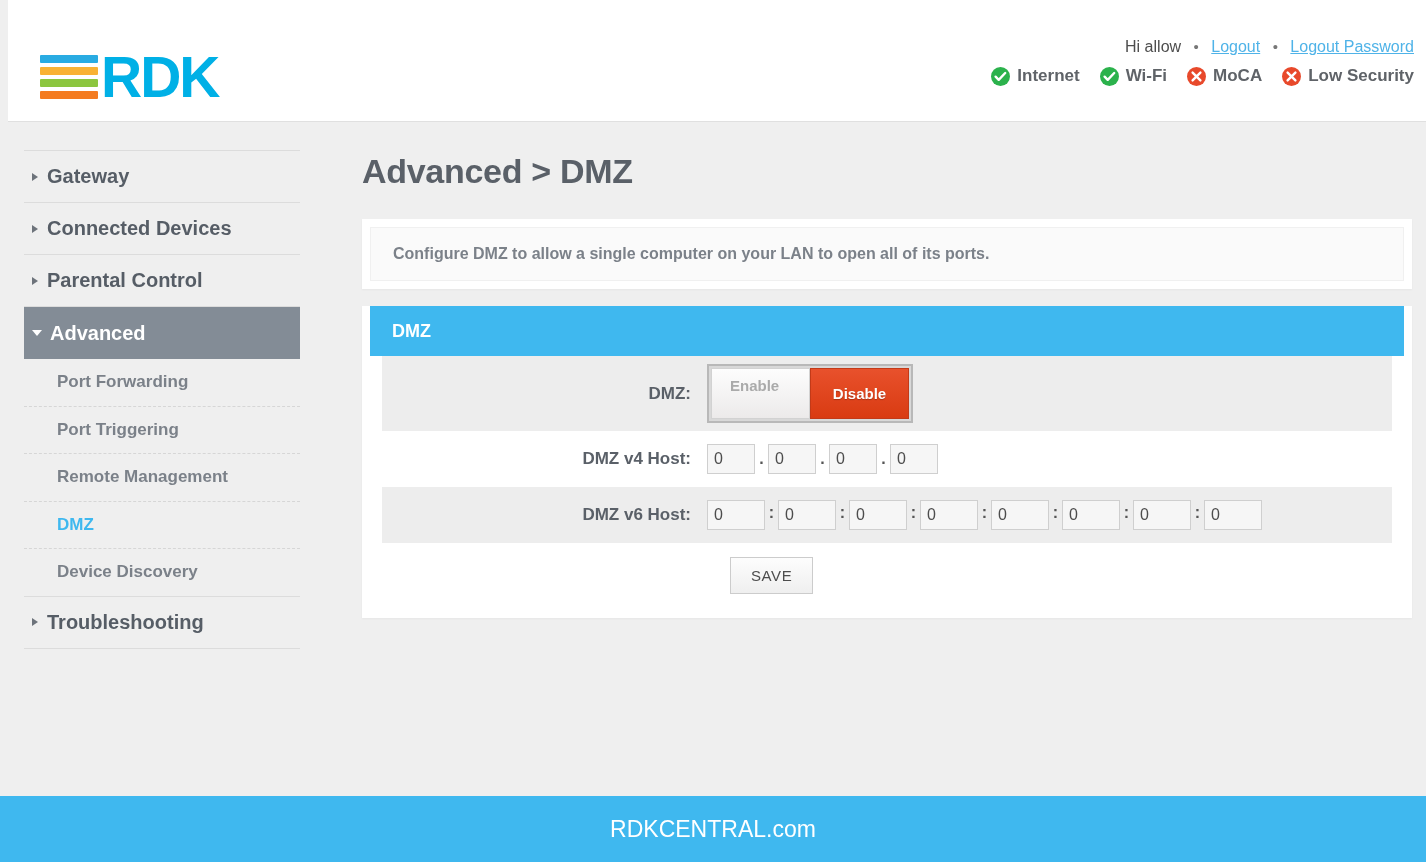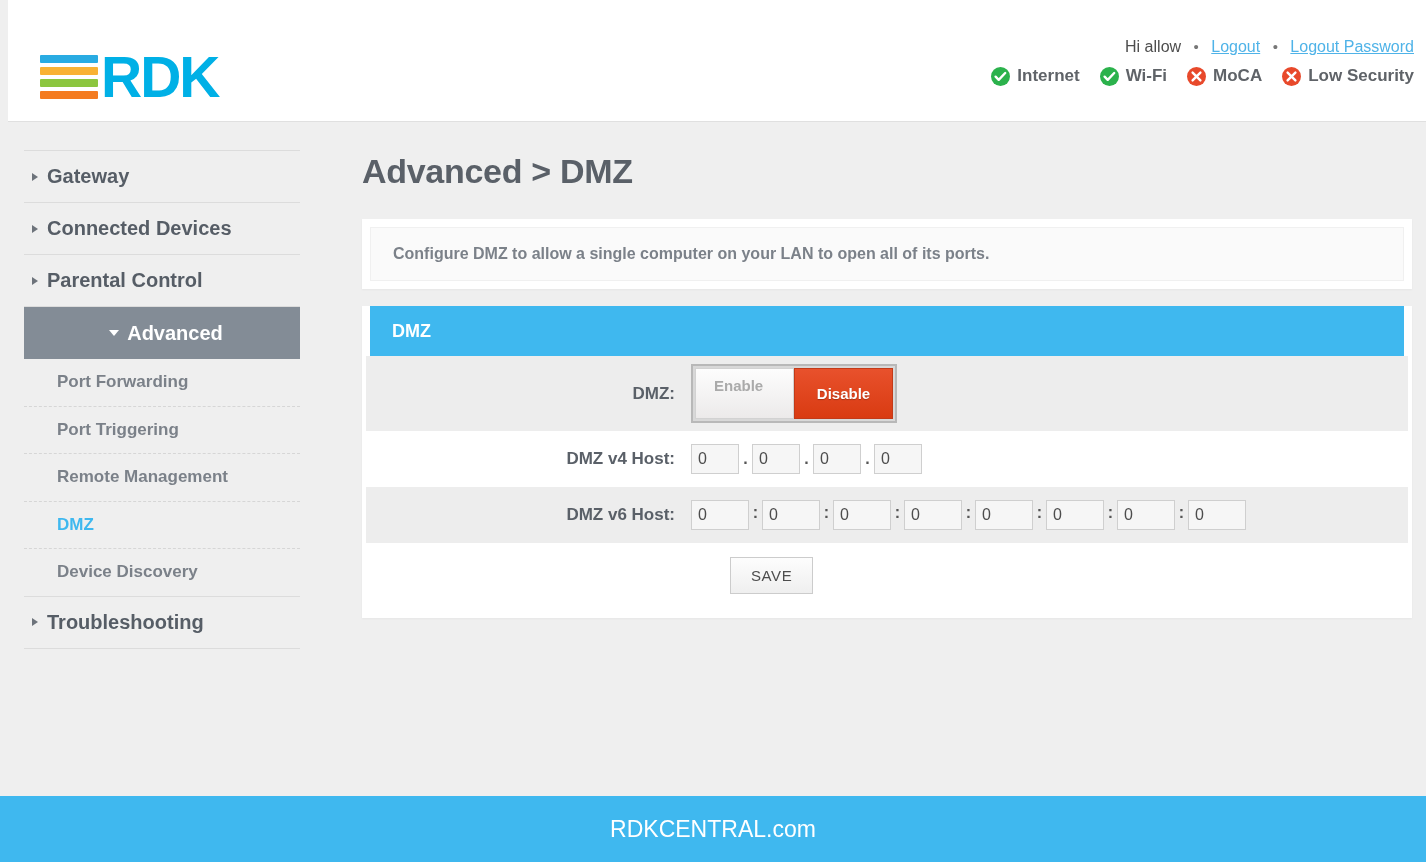"Advanced" .nav-group.active { justify-content: center -> none }
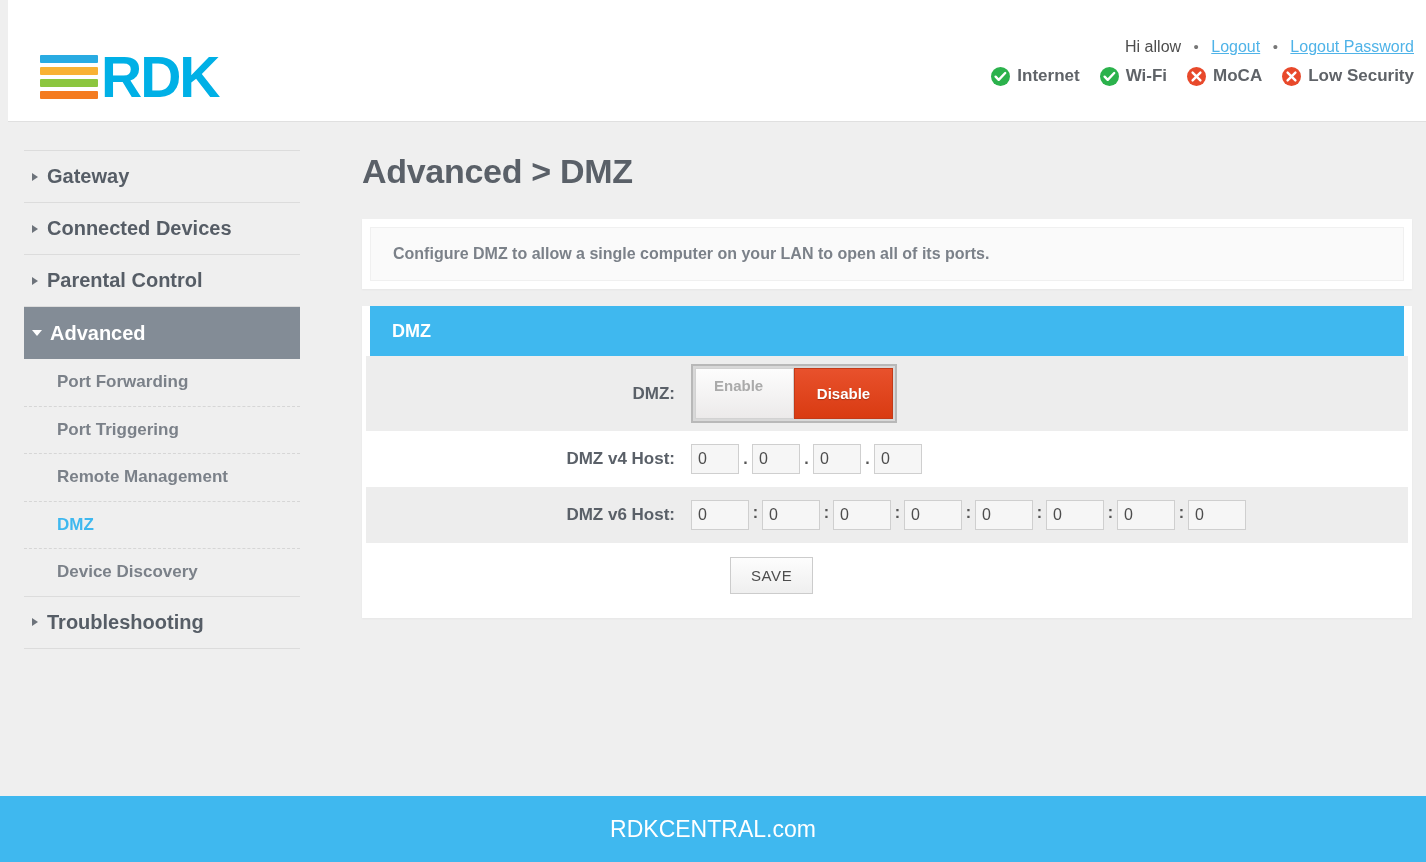"DMZ:" .frow { margin: 0 4px -> 0 20px }
